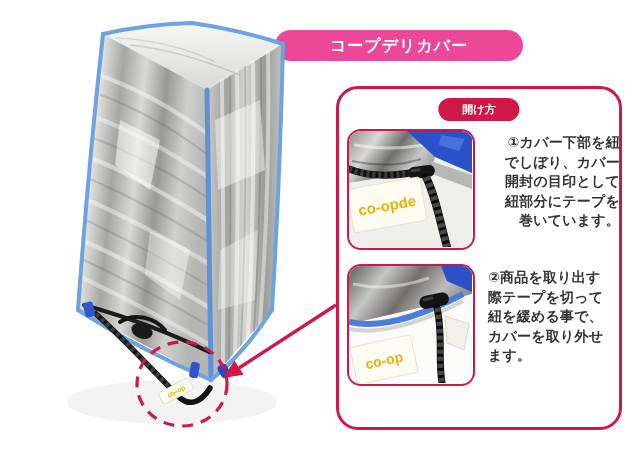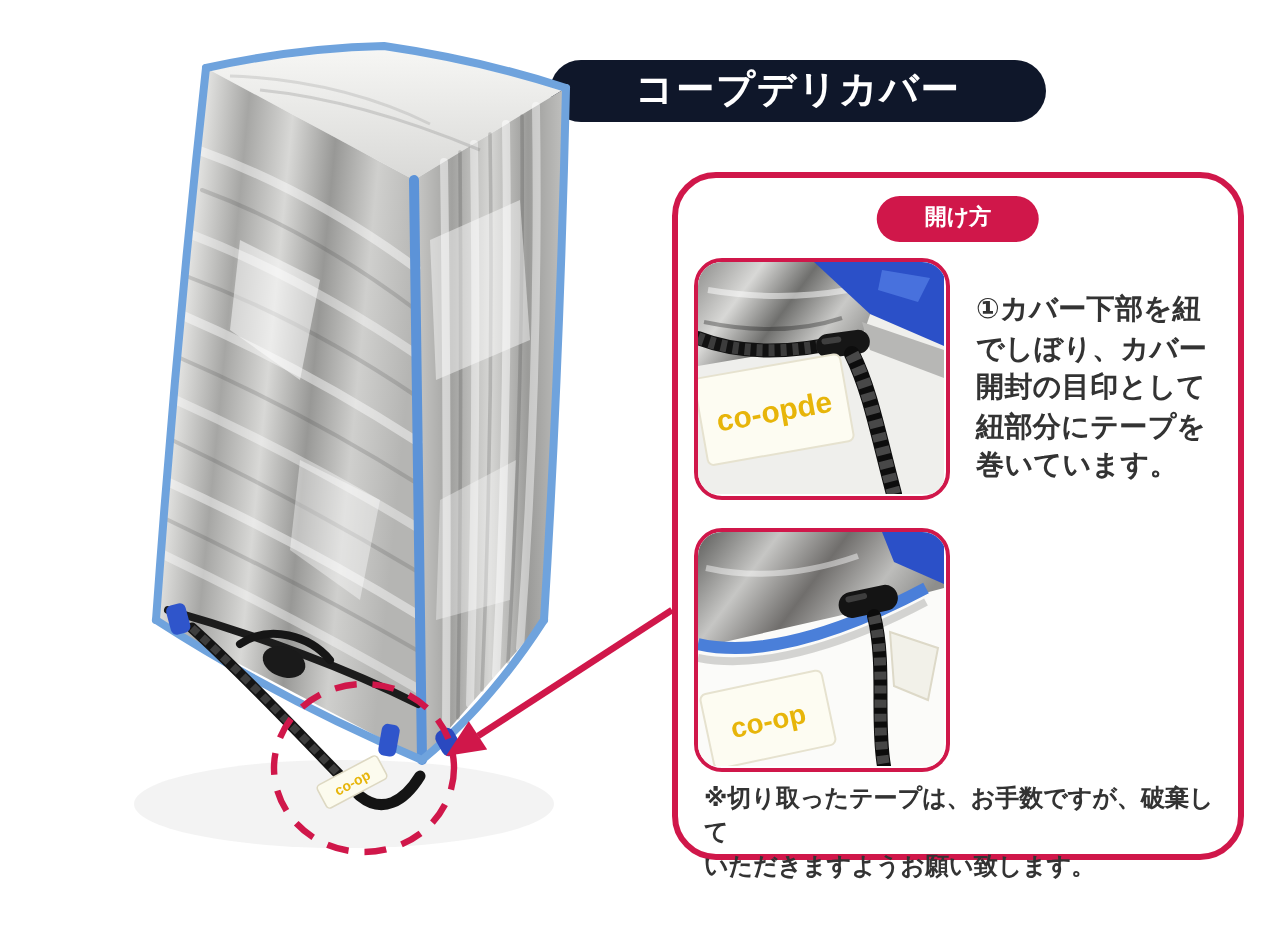"コープデリカバー" .banner { background: #0f172a -> #ec4899; font-size: 19px -> 16px }
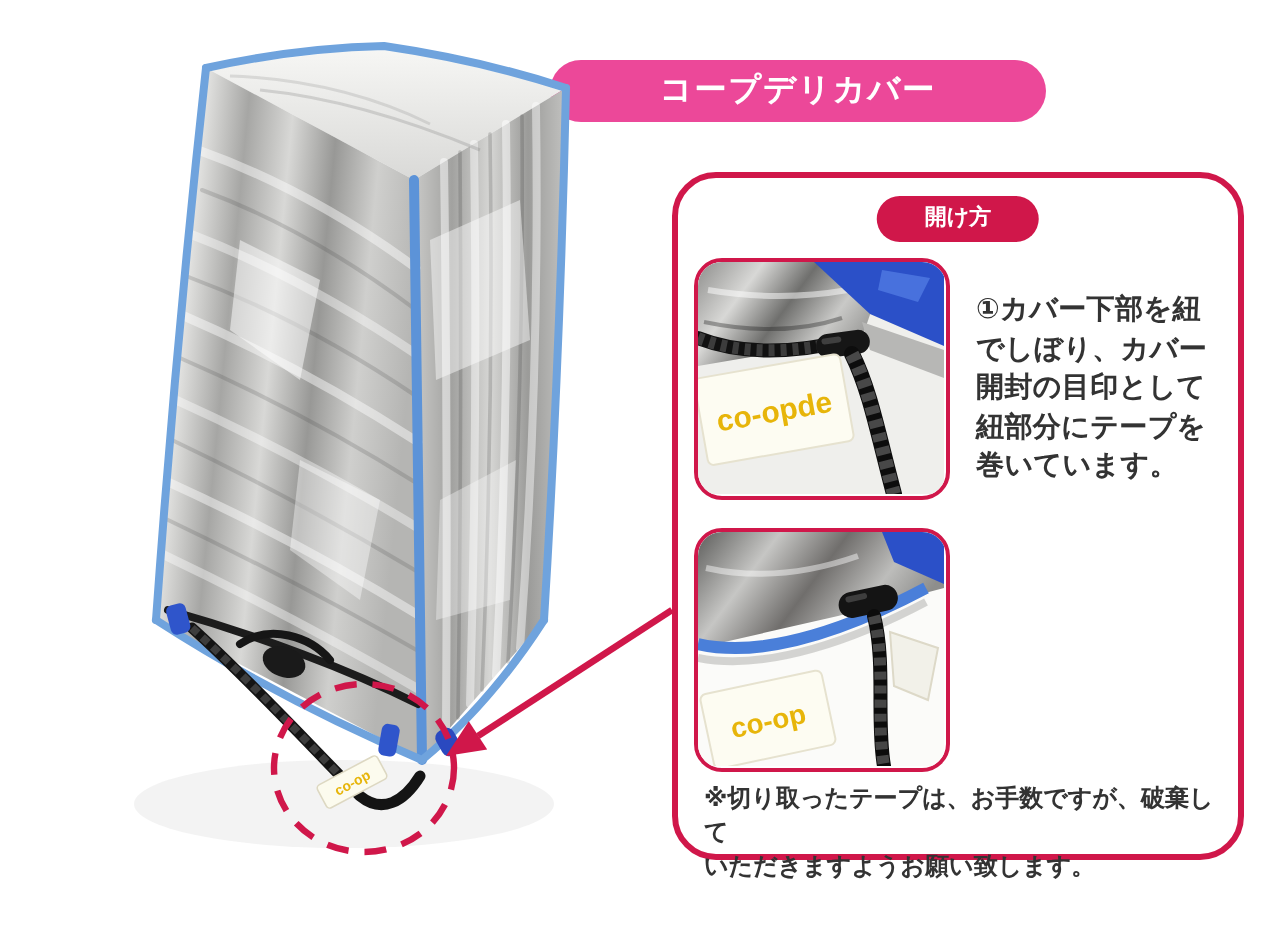"①カバー下部を紐" .text-1 { text-align: none -> right; top: 56px -> 44px }
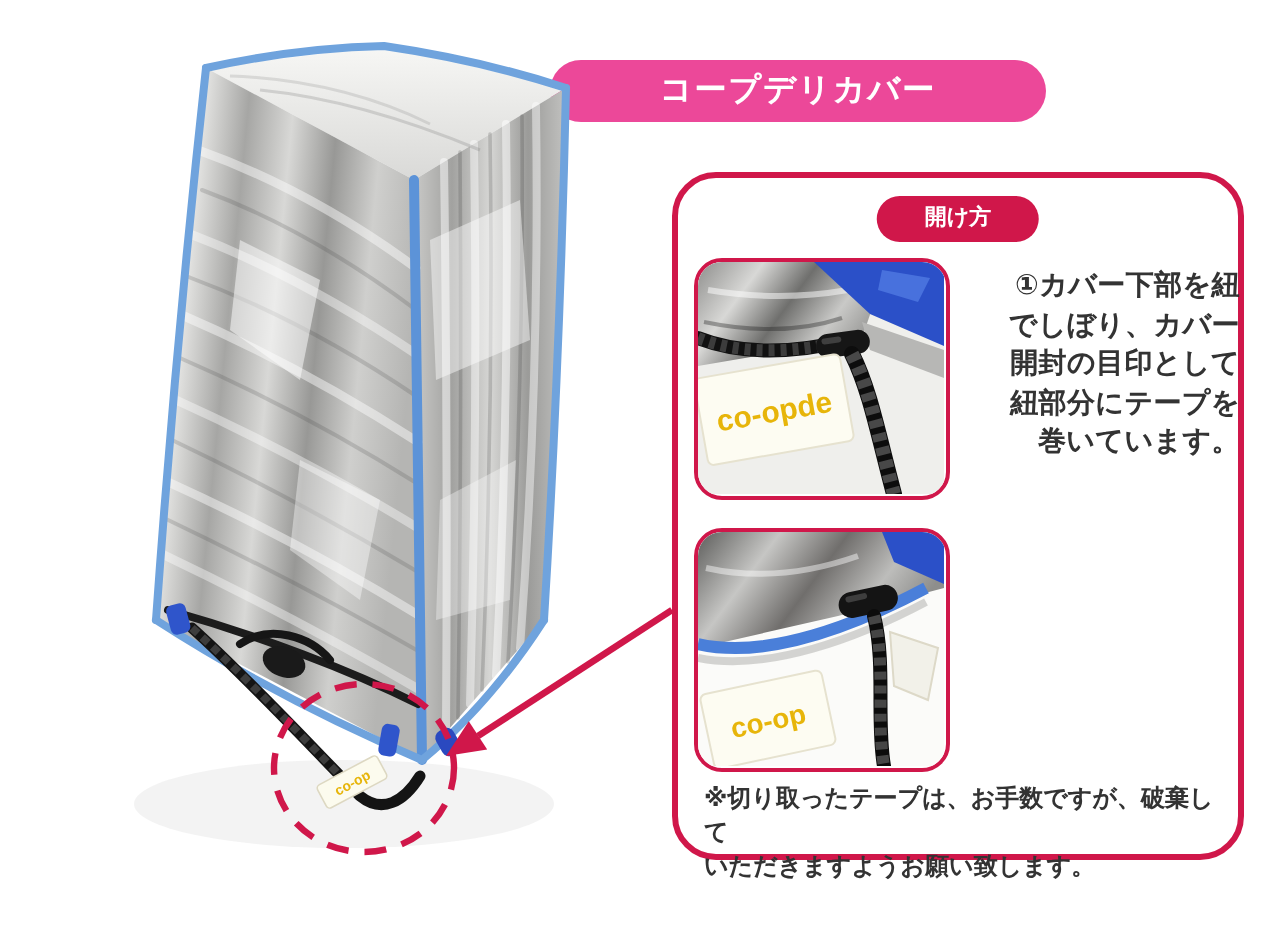"②商品を取り出す" div.step-text { html: none -> <div>②商品を取り出す 際テープを切って 紐を緩める事で、 カバーを取り外せ ます。</div> }
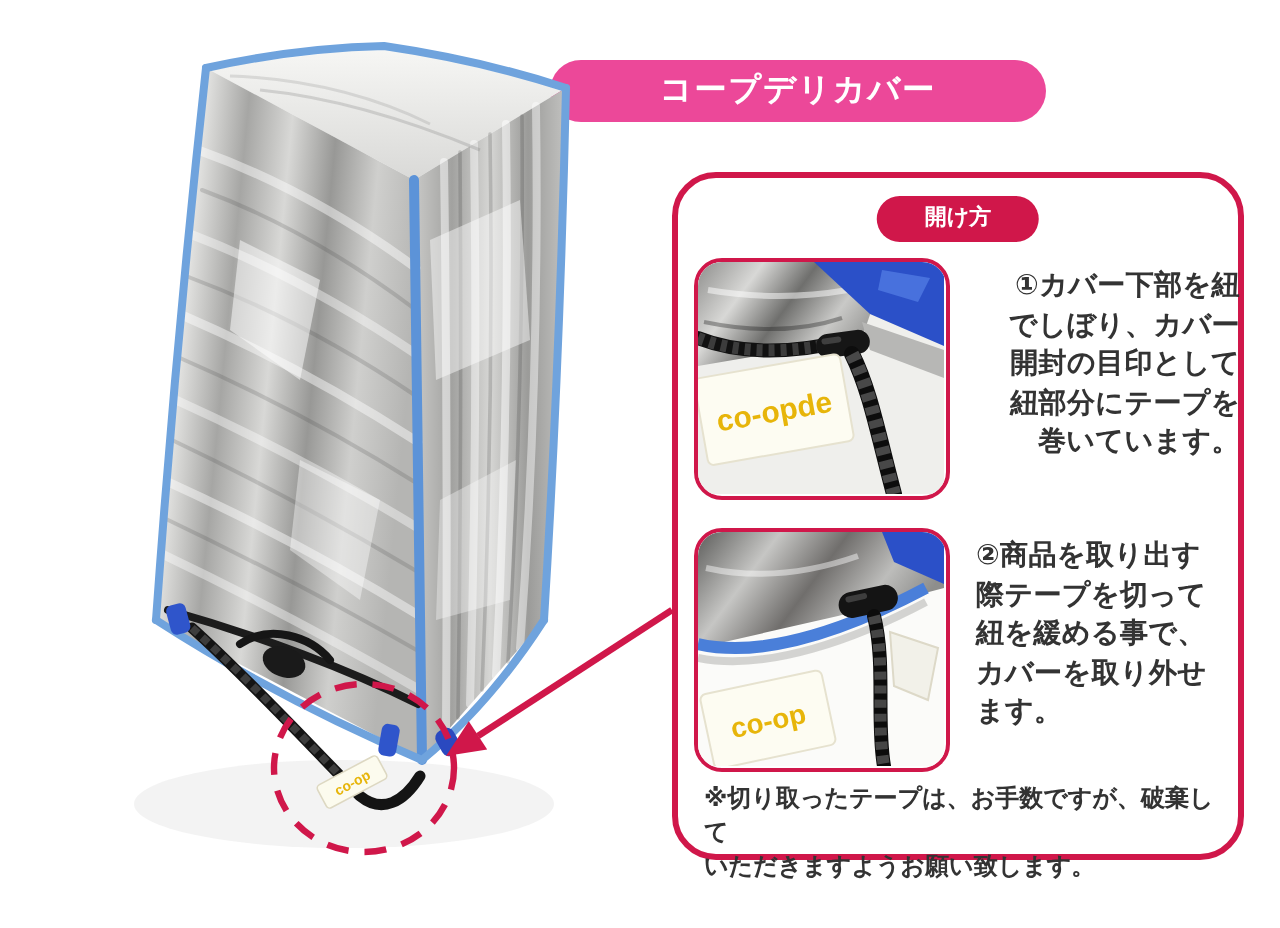"※切り取ったテープは、お手数ですが、破棄して" div.panel-note { html: <div>※切り取ったテープは、お手数ですが、破棄して いただきますようお願い致します。</div> -> none }
